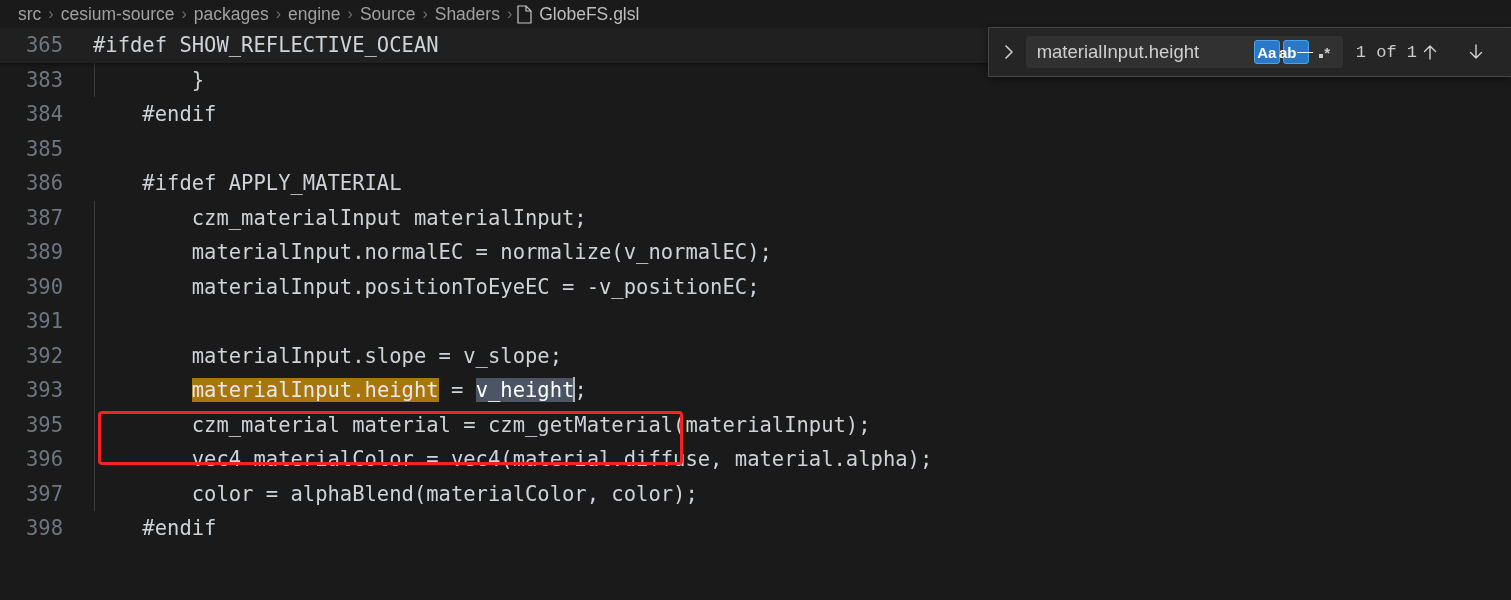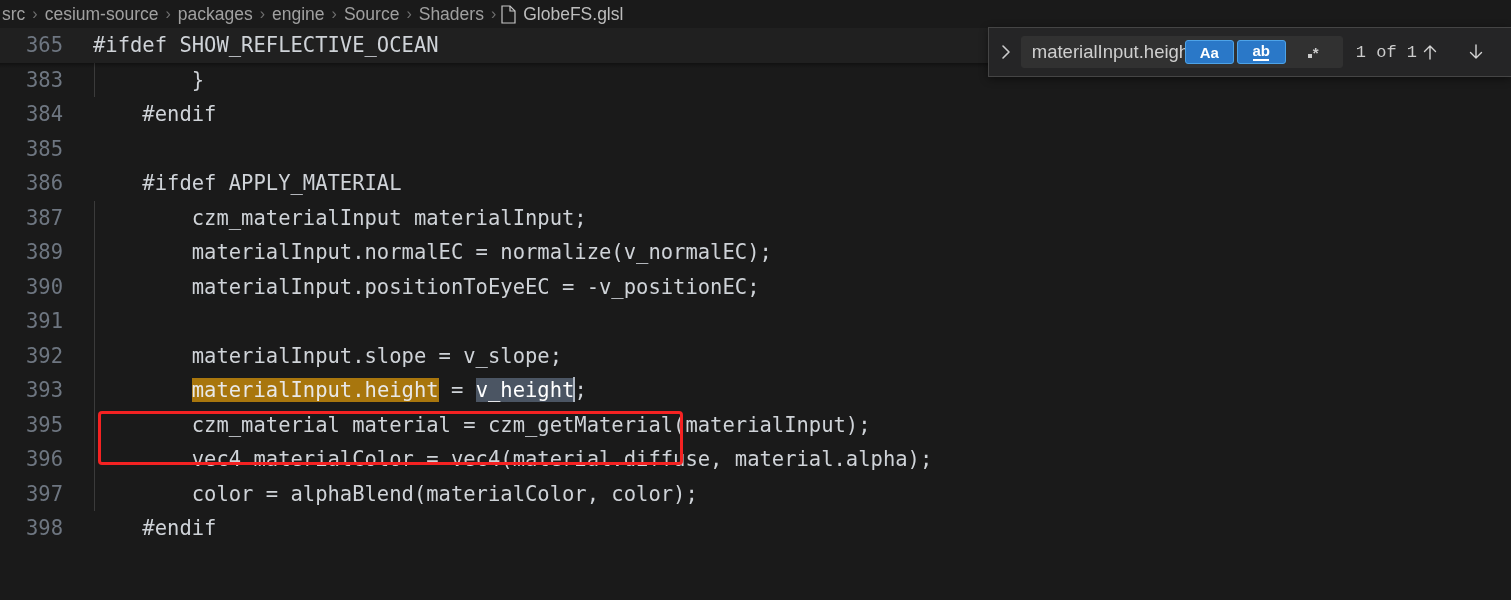"src" .breadcrumb { padding-left: 0 -> 16px }
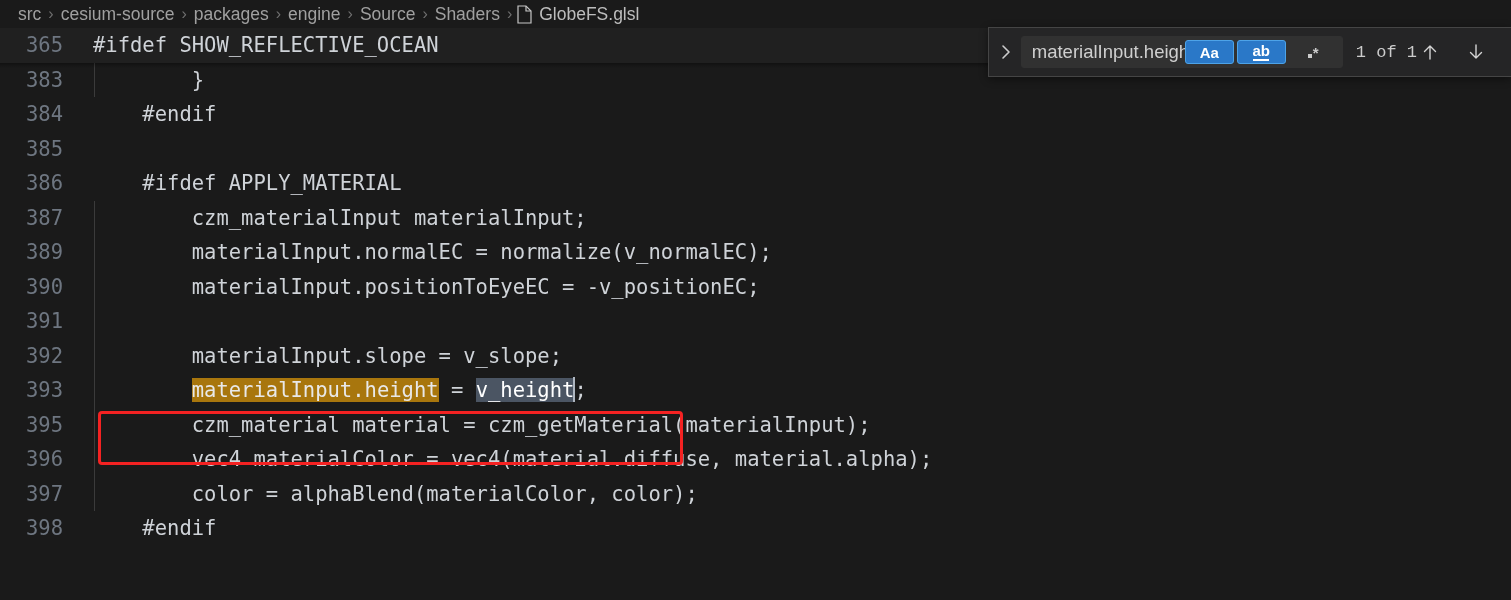"Aa" .fw-btn { width: 49px -> 26px }
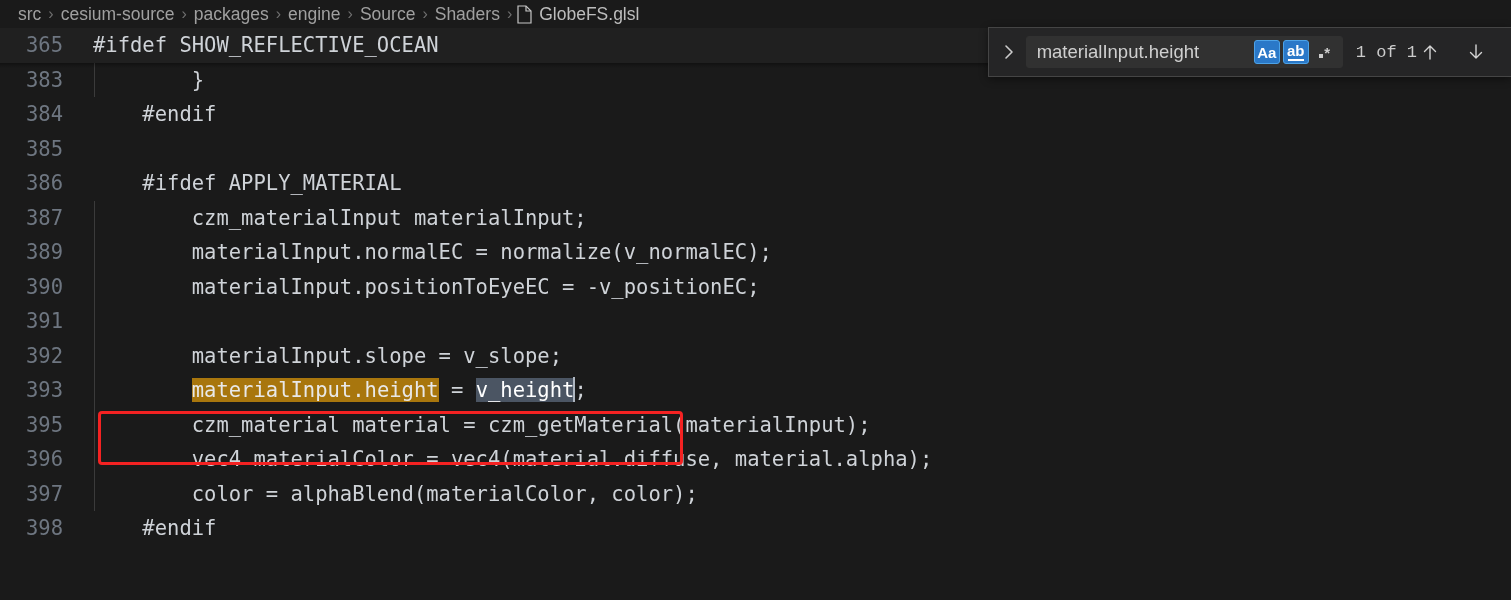"ab" .fw-btn .ab-wrap { flex-direction: column -> row }
